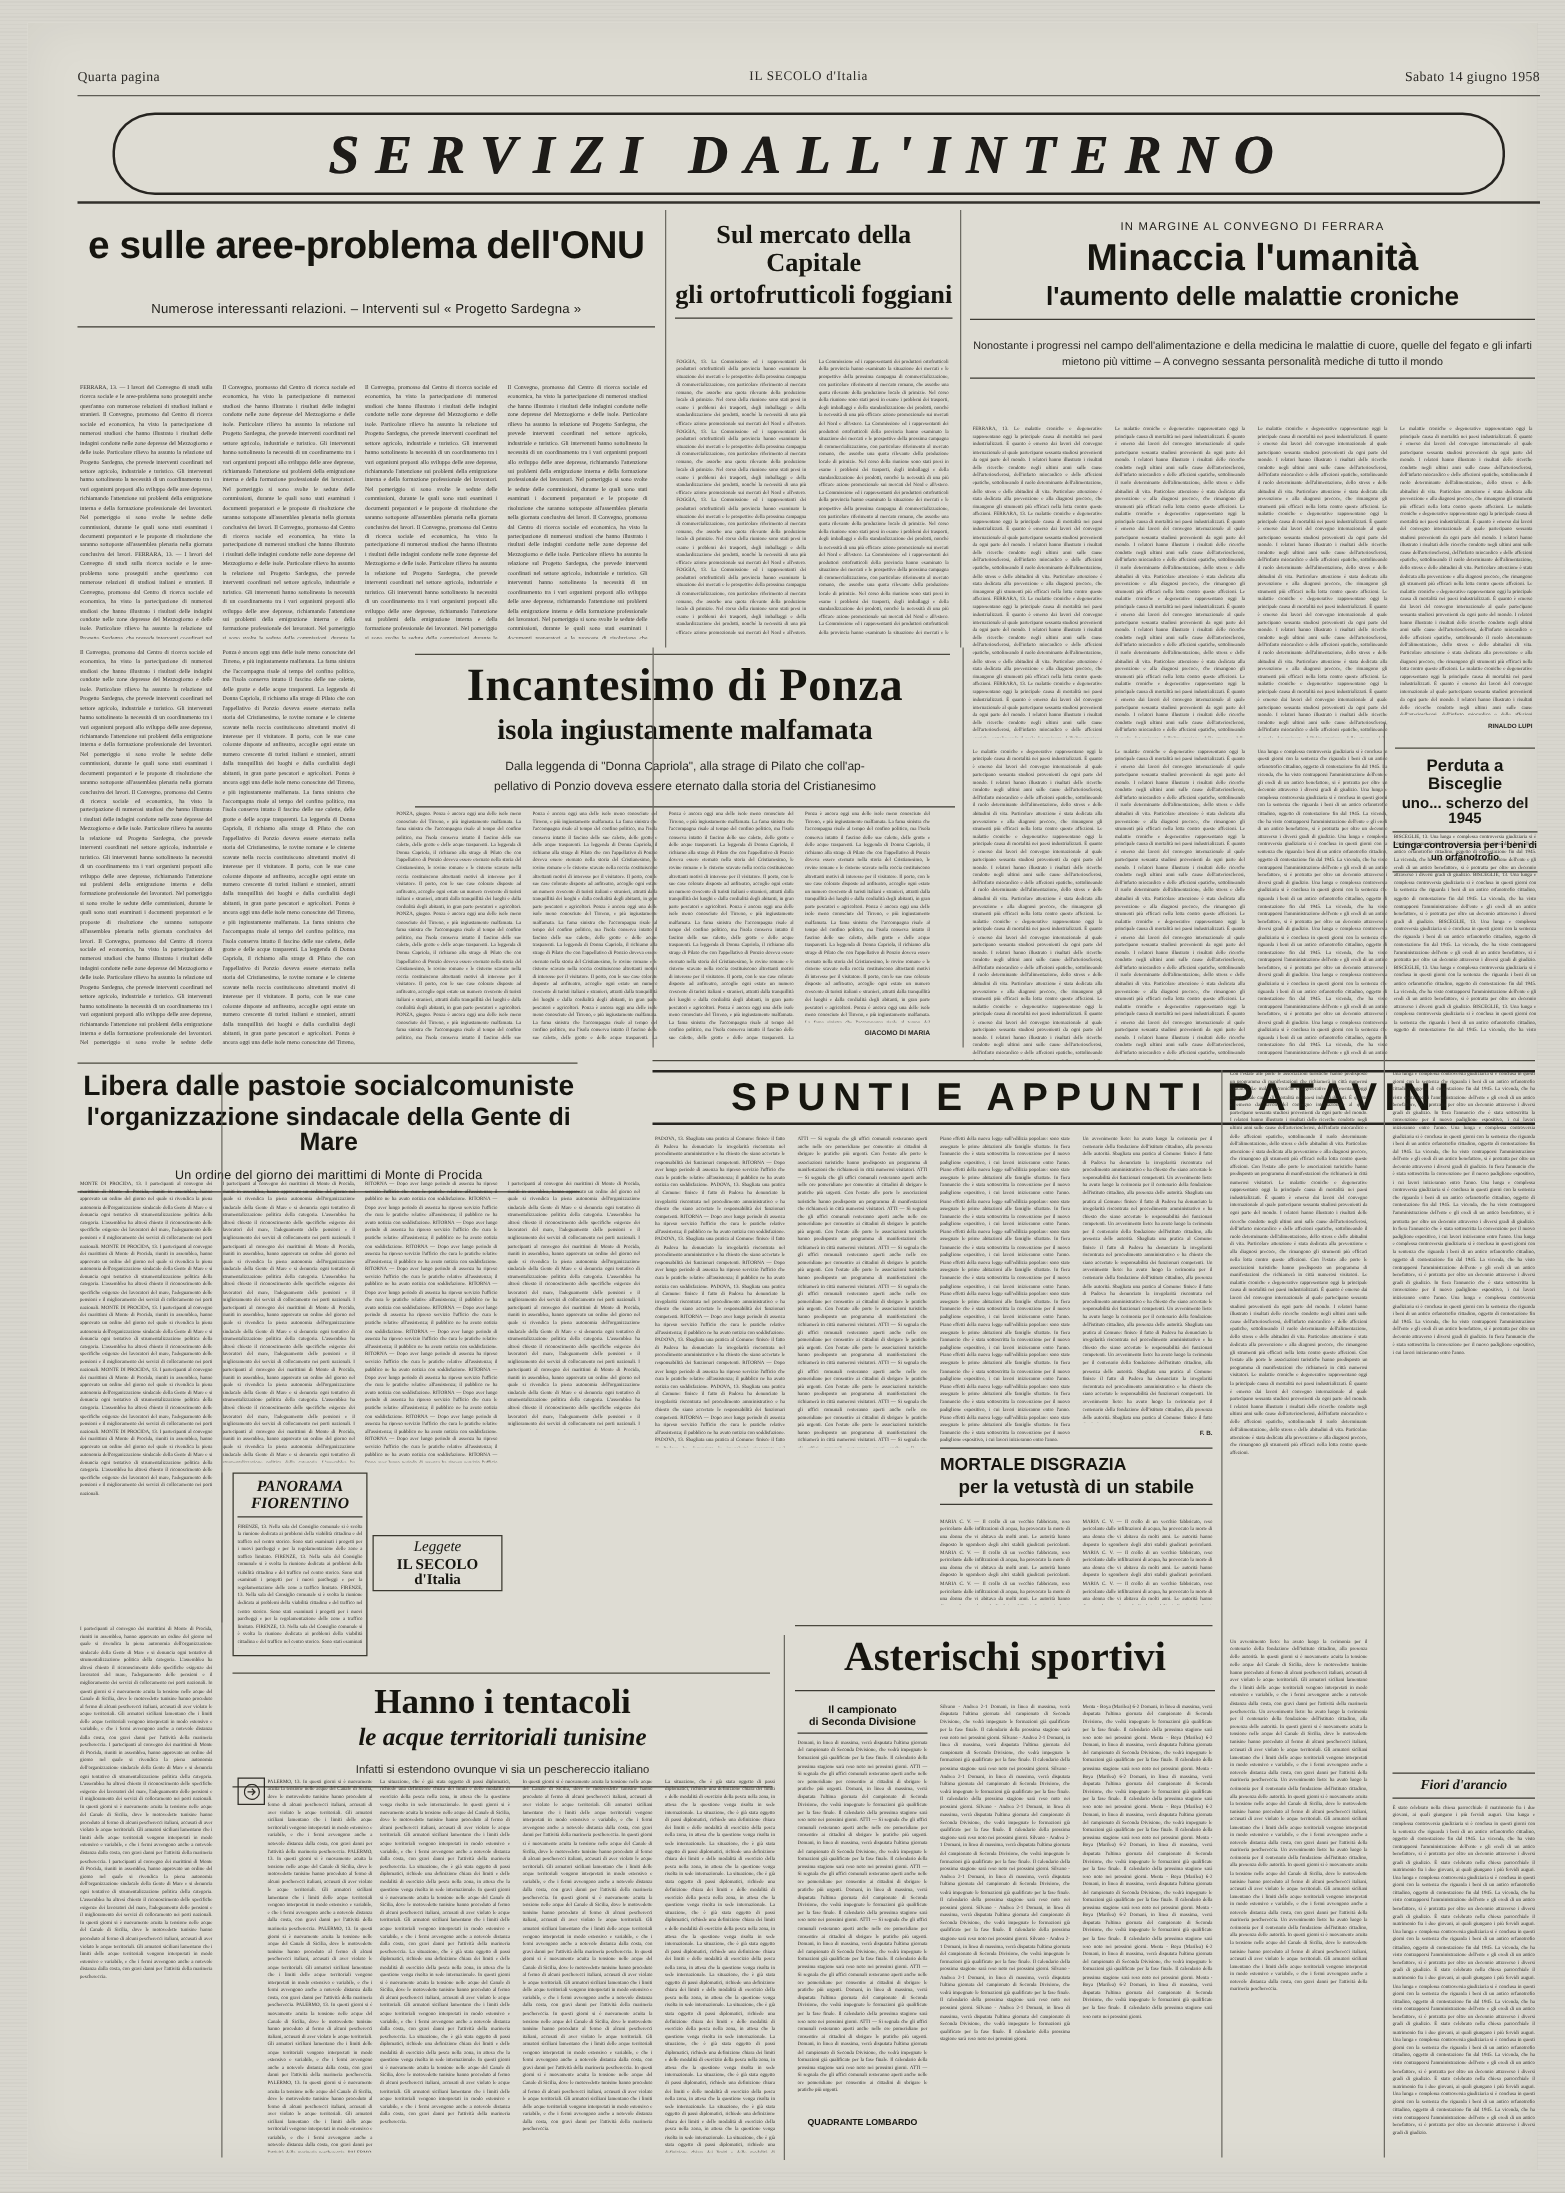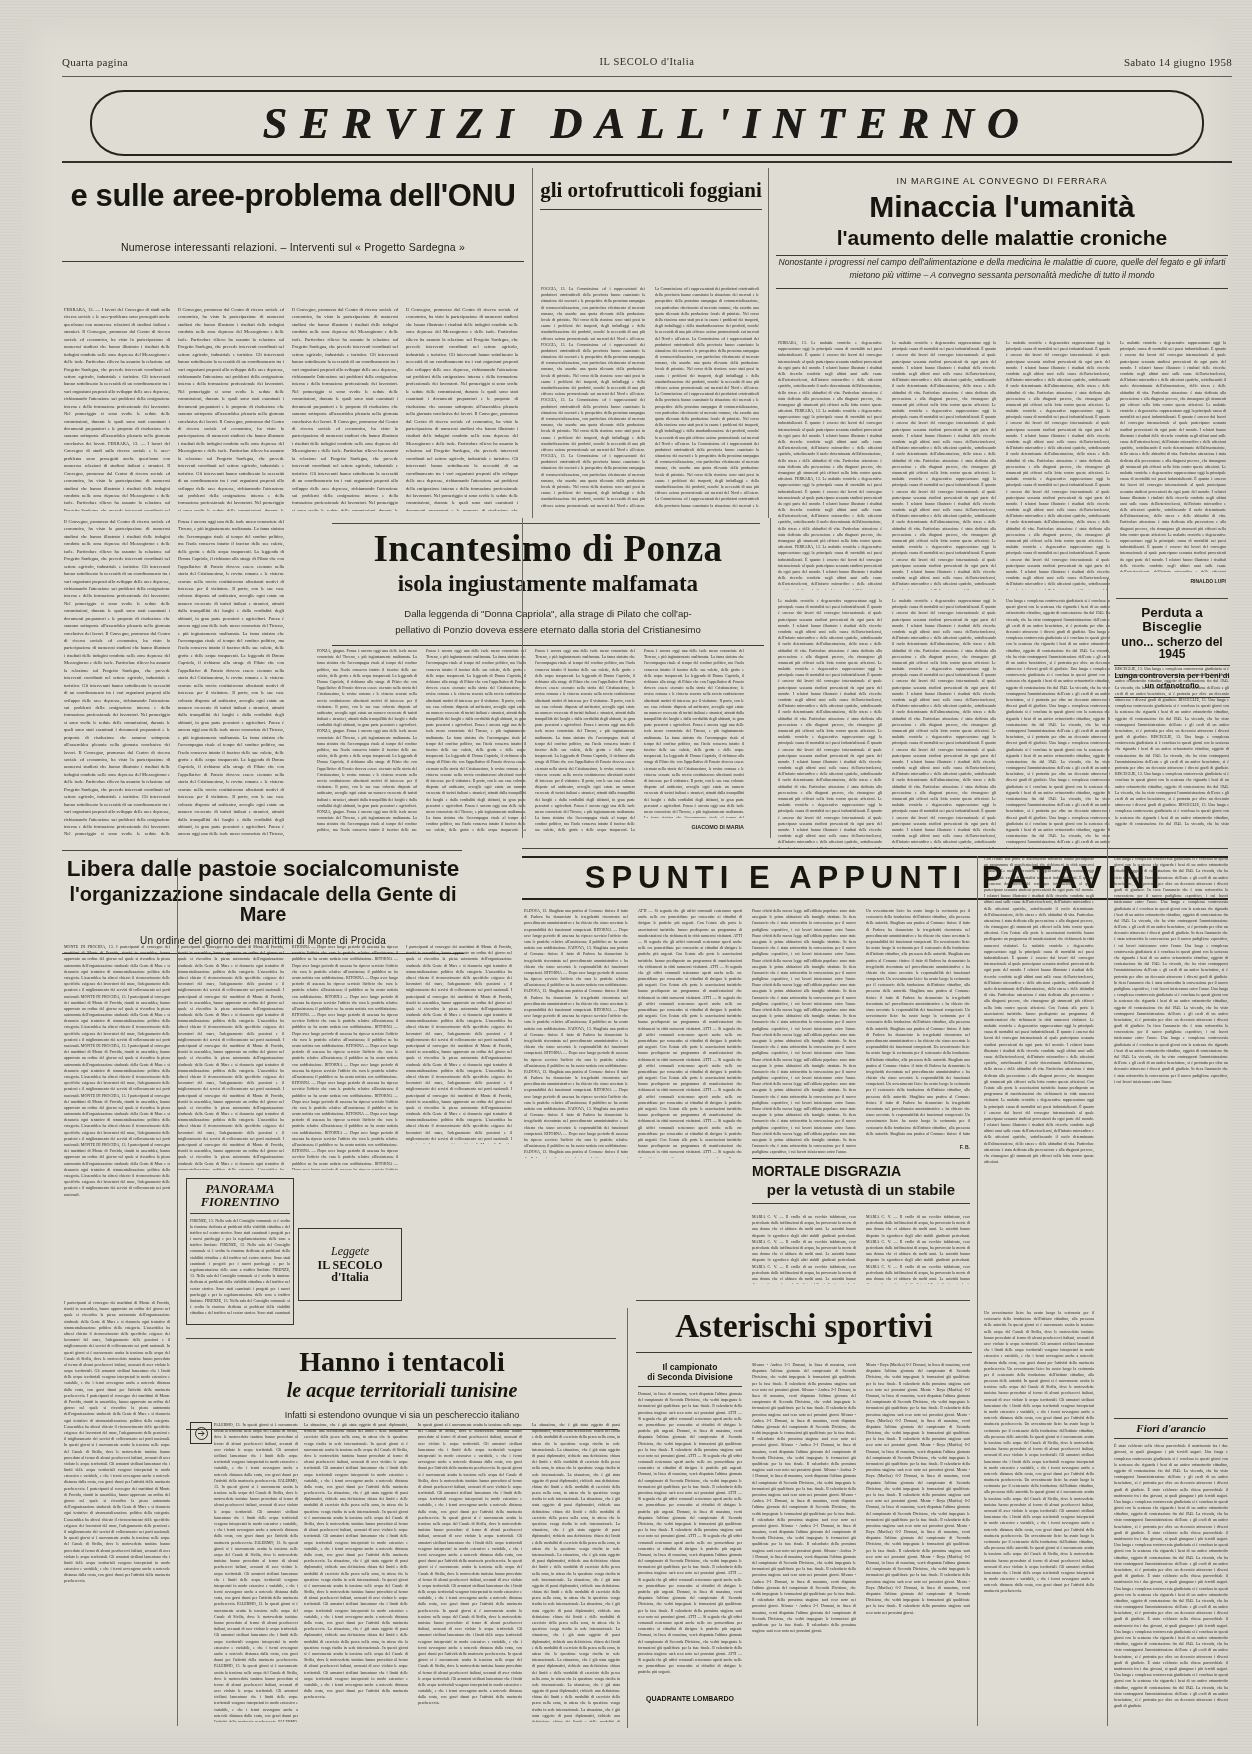"Sul mercato della Capitale" div.hl { html: none -> <div>Sul mercato della Capitale</div> }
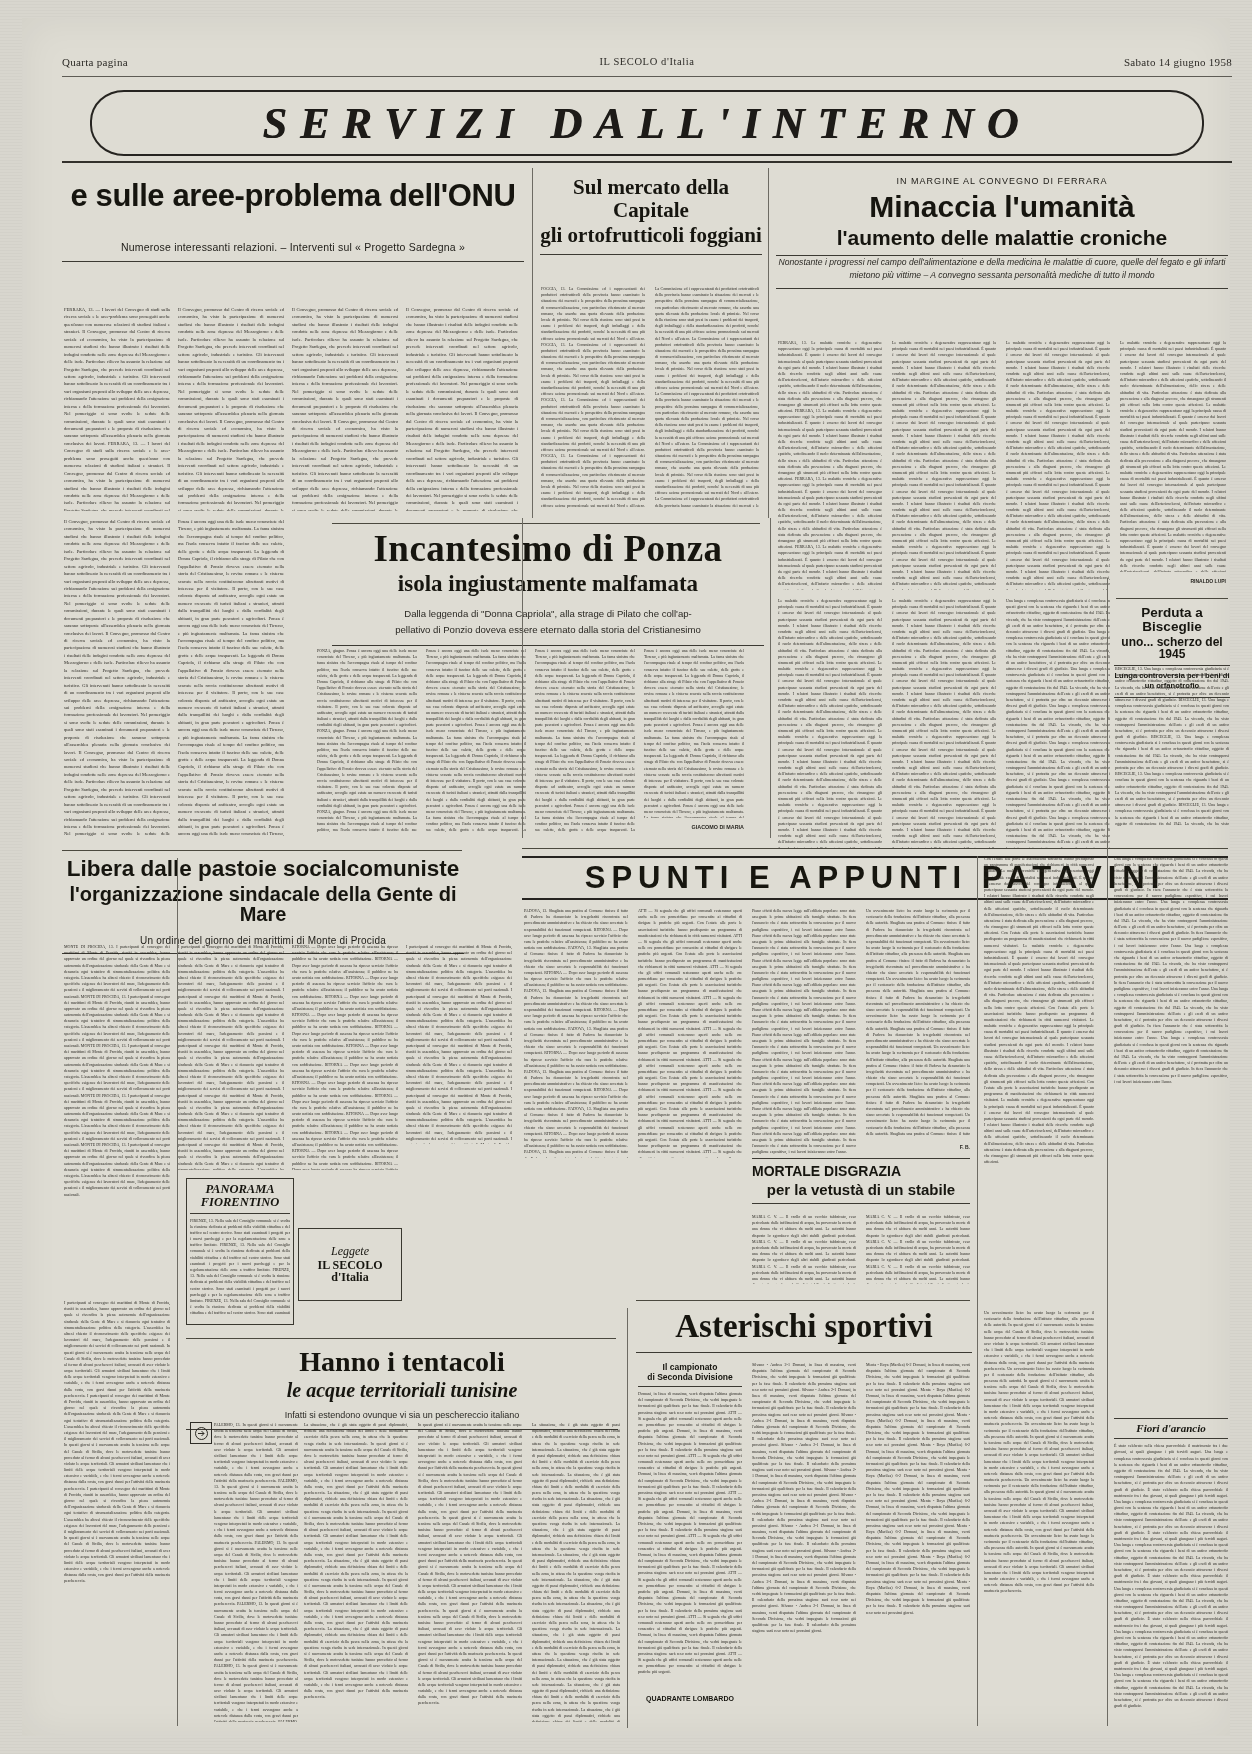"Nonostante i progressi nel campo" div.dek { font-style: italic -> none; margin-top: 0 -> 14px }
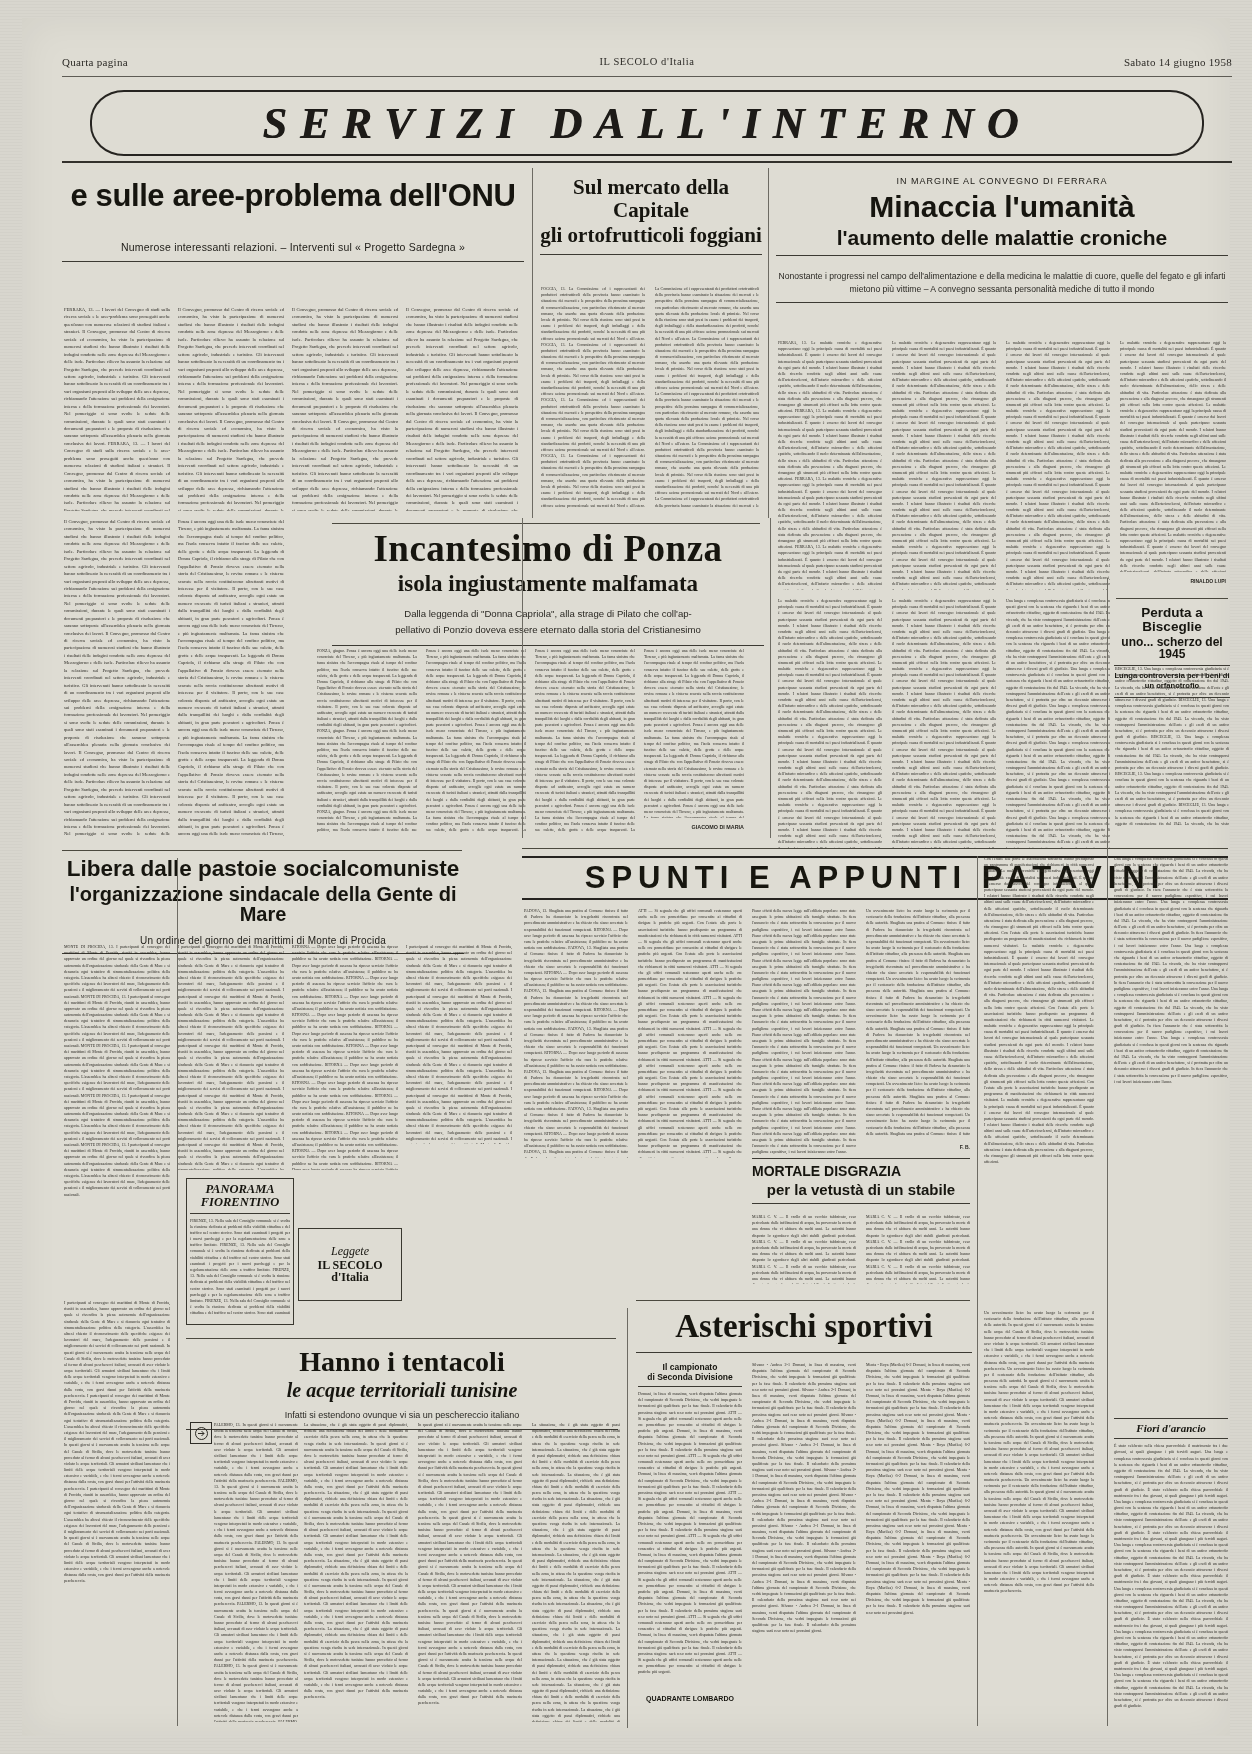"Leggete" div { padding: 16px 3px -> 2px 3px }
